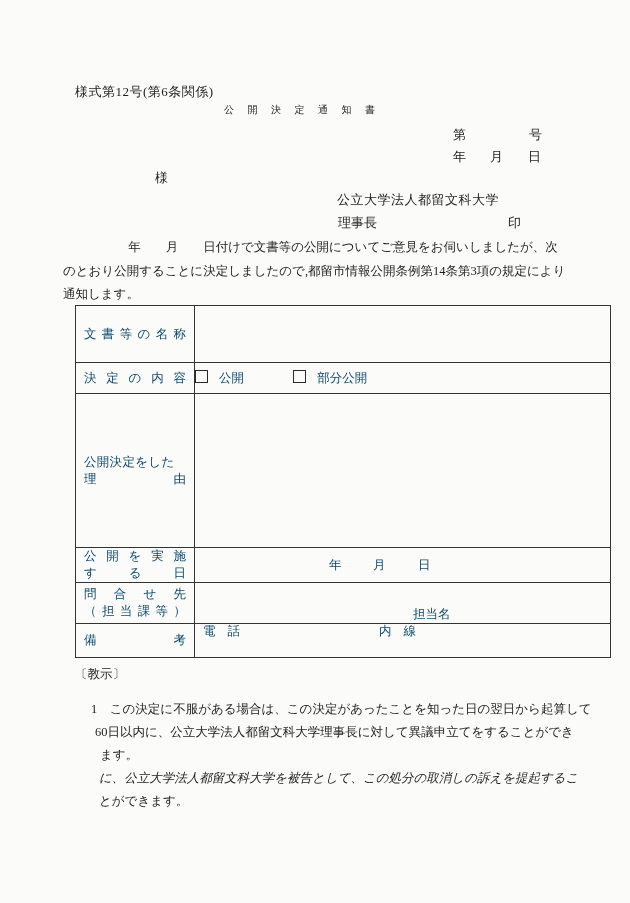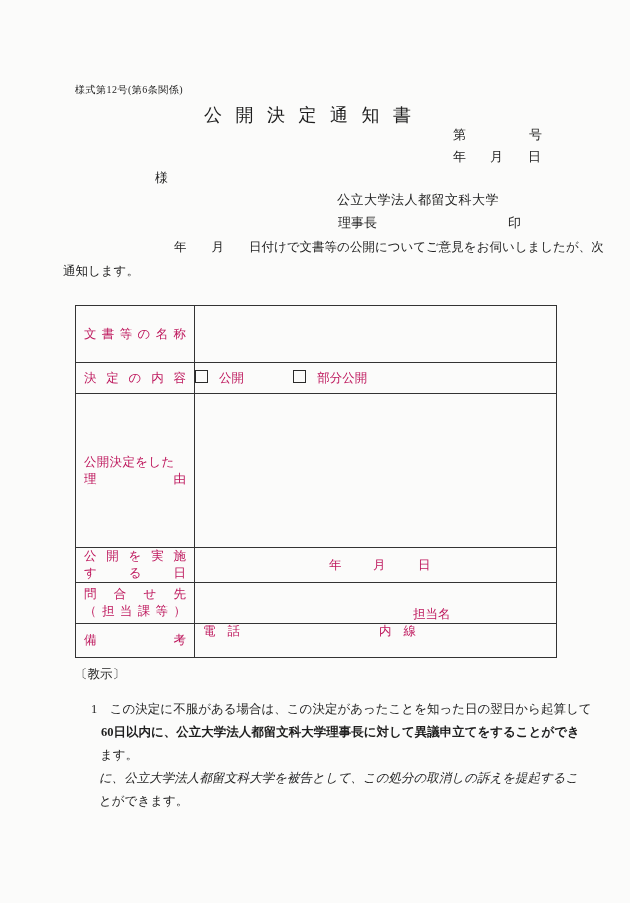"様式第12号(第6条関係)" .form-number { font-size: 10px -> 13px }
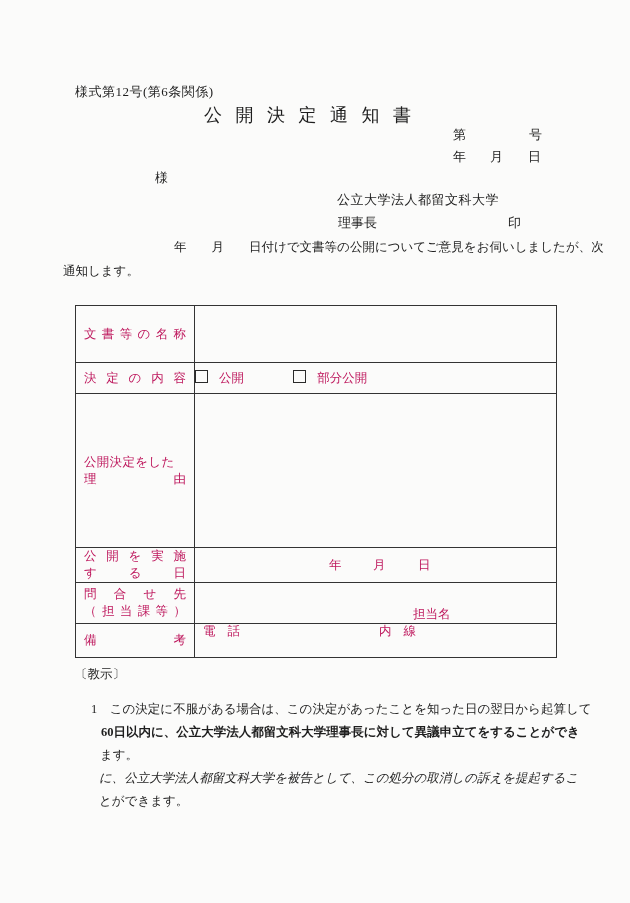"公開決定通知書" .doc-title { font-size: 18px -> 10px; left: 204px -> 224px }
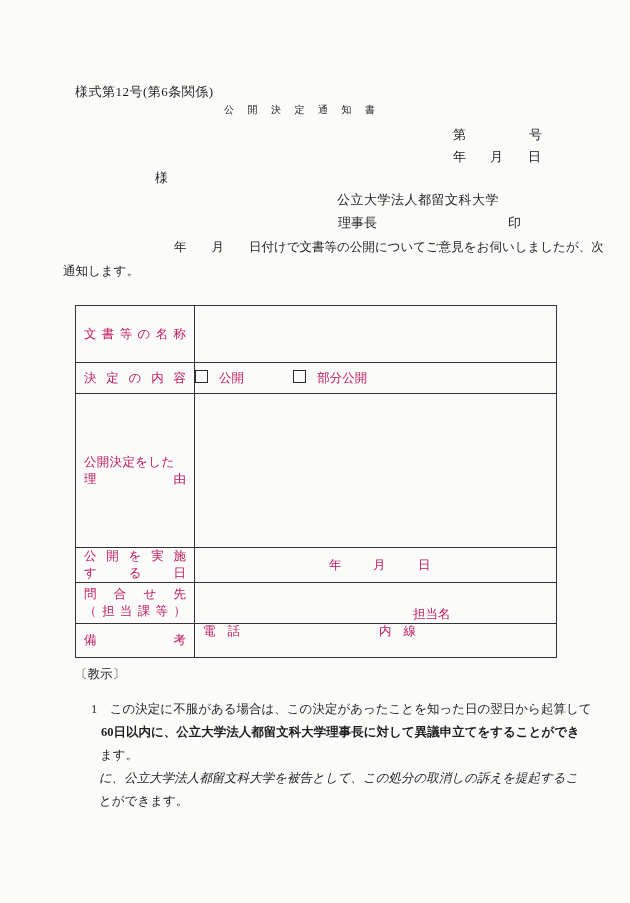"年 月 日付けで文書等の公開についてご意見をお伺いしましたが、次" .body-para .bline.first { margin-left: 111px -> 52px; text-align: none -> center }
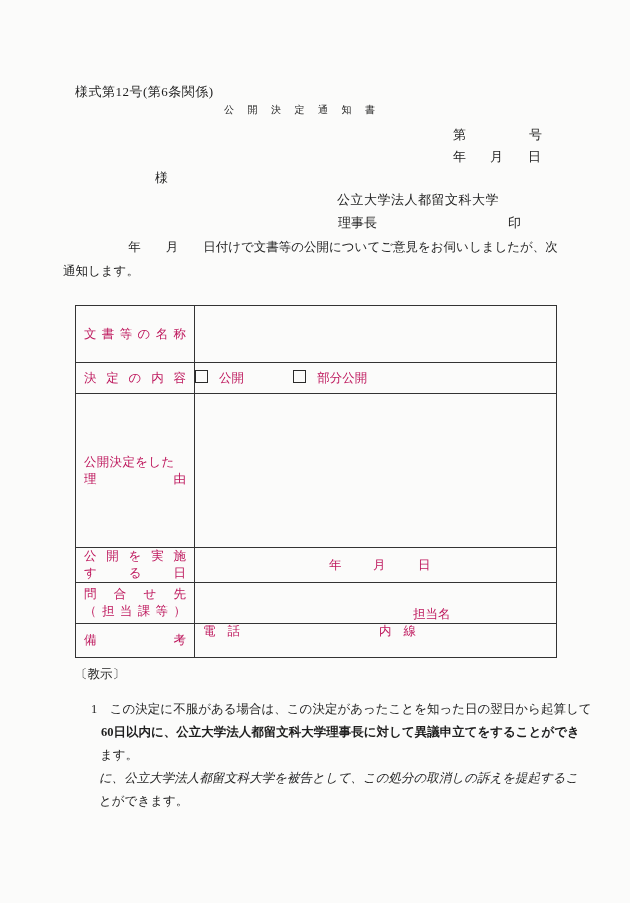"のとおり公開することに決定しましたので,都留市情報公開条例第14条第3項の規定に" div.bline { html: none -> <div>のとおり公開することに決定しましたので,都留市情報公開条例第14条第3項の規定により</div> }
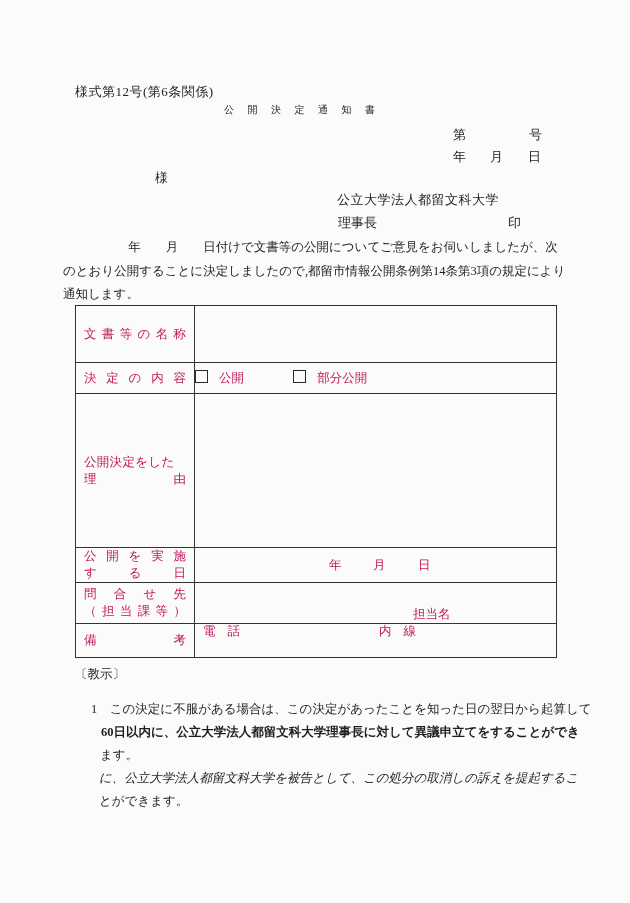"文書等の名称" table.form-table { color: #be185d -> #0c4a6e; width: 482px -> 536px }
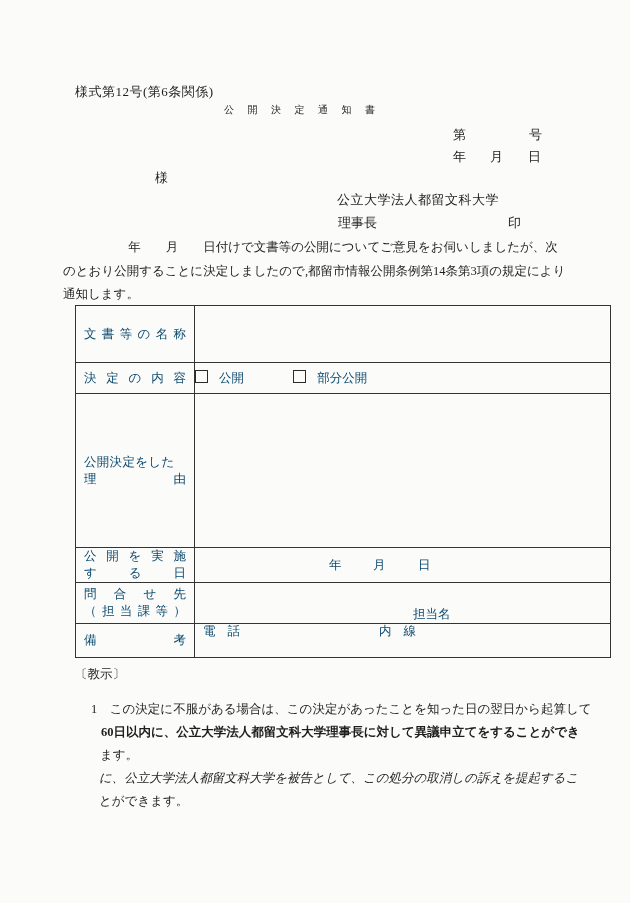"60日以内に、公立大学法人都留文科大学理事長に対して異議申立てをすることができ" .n-i1l2 { font-weight: bold -> none; margin-left: 26px -> 20px }
